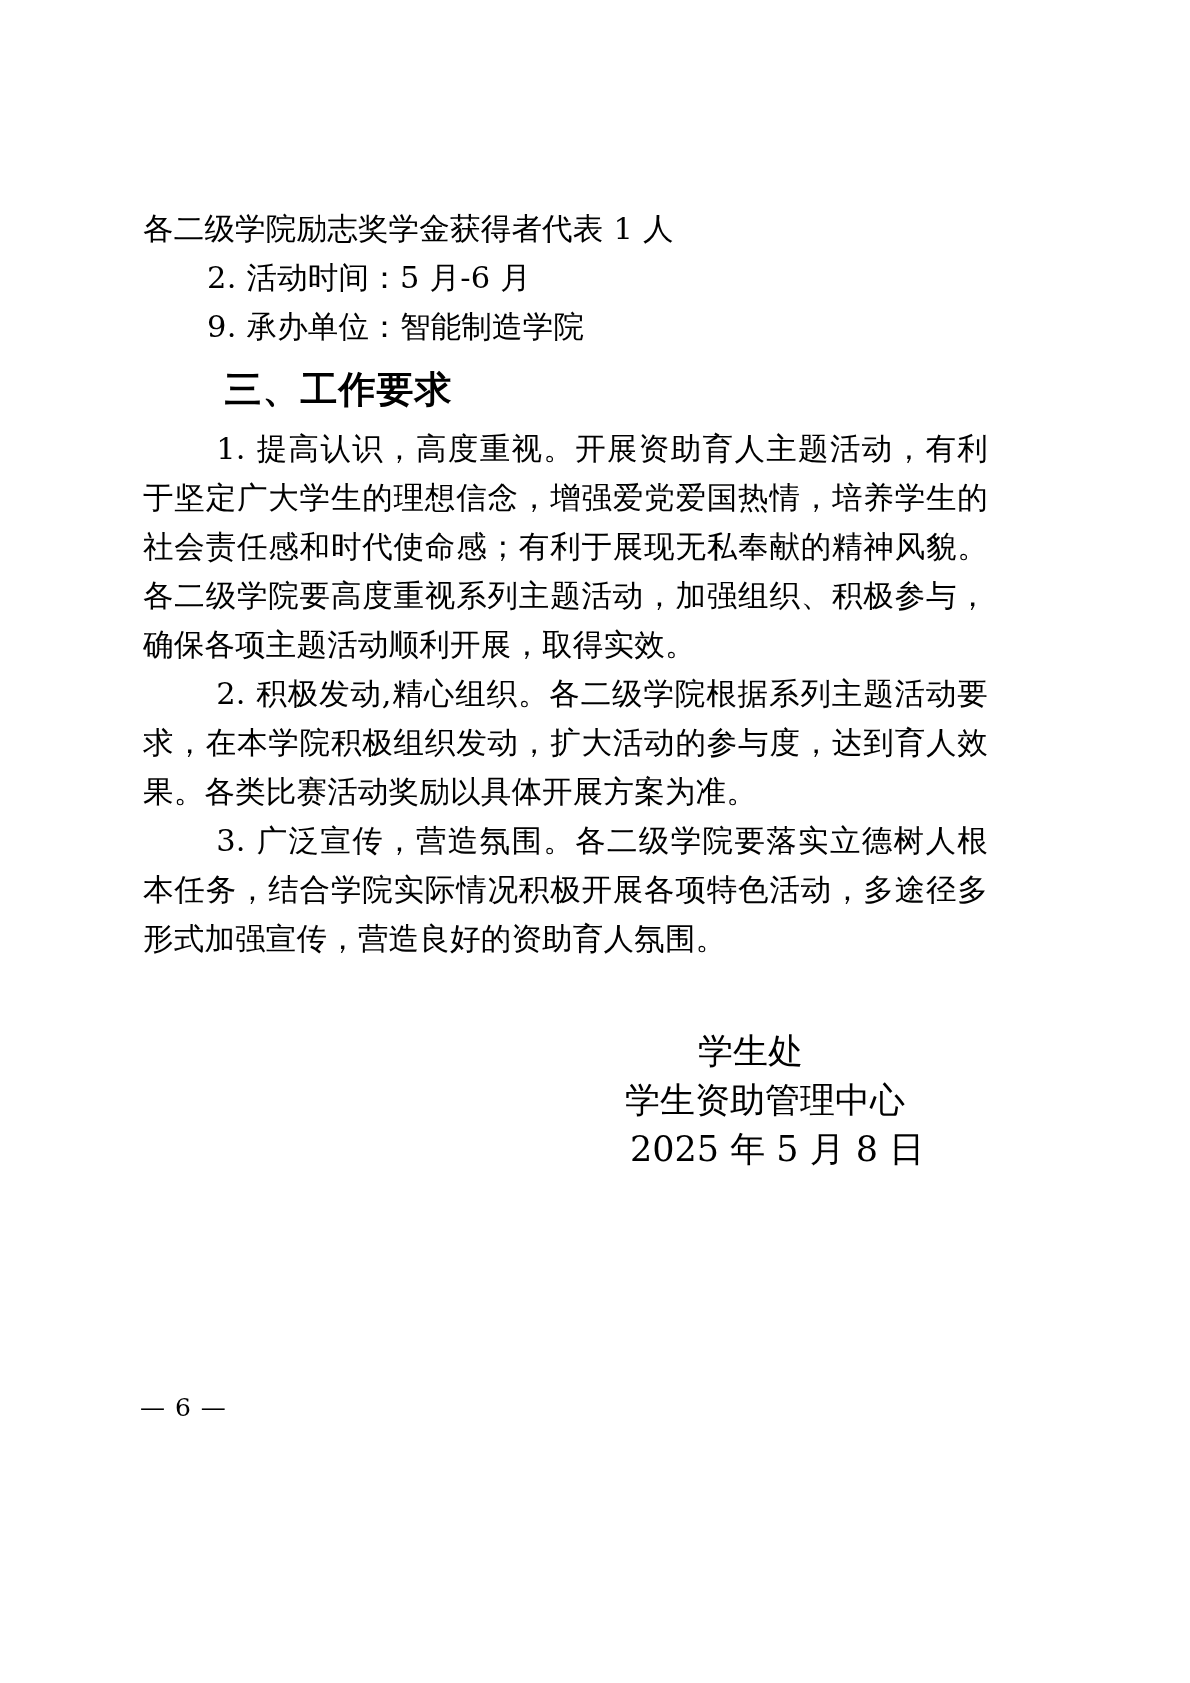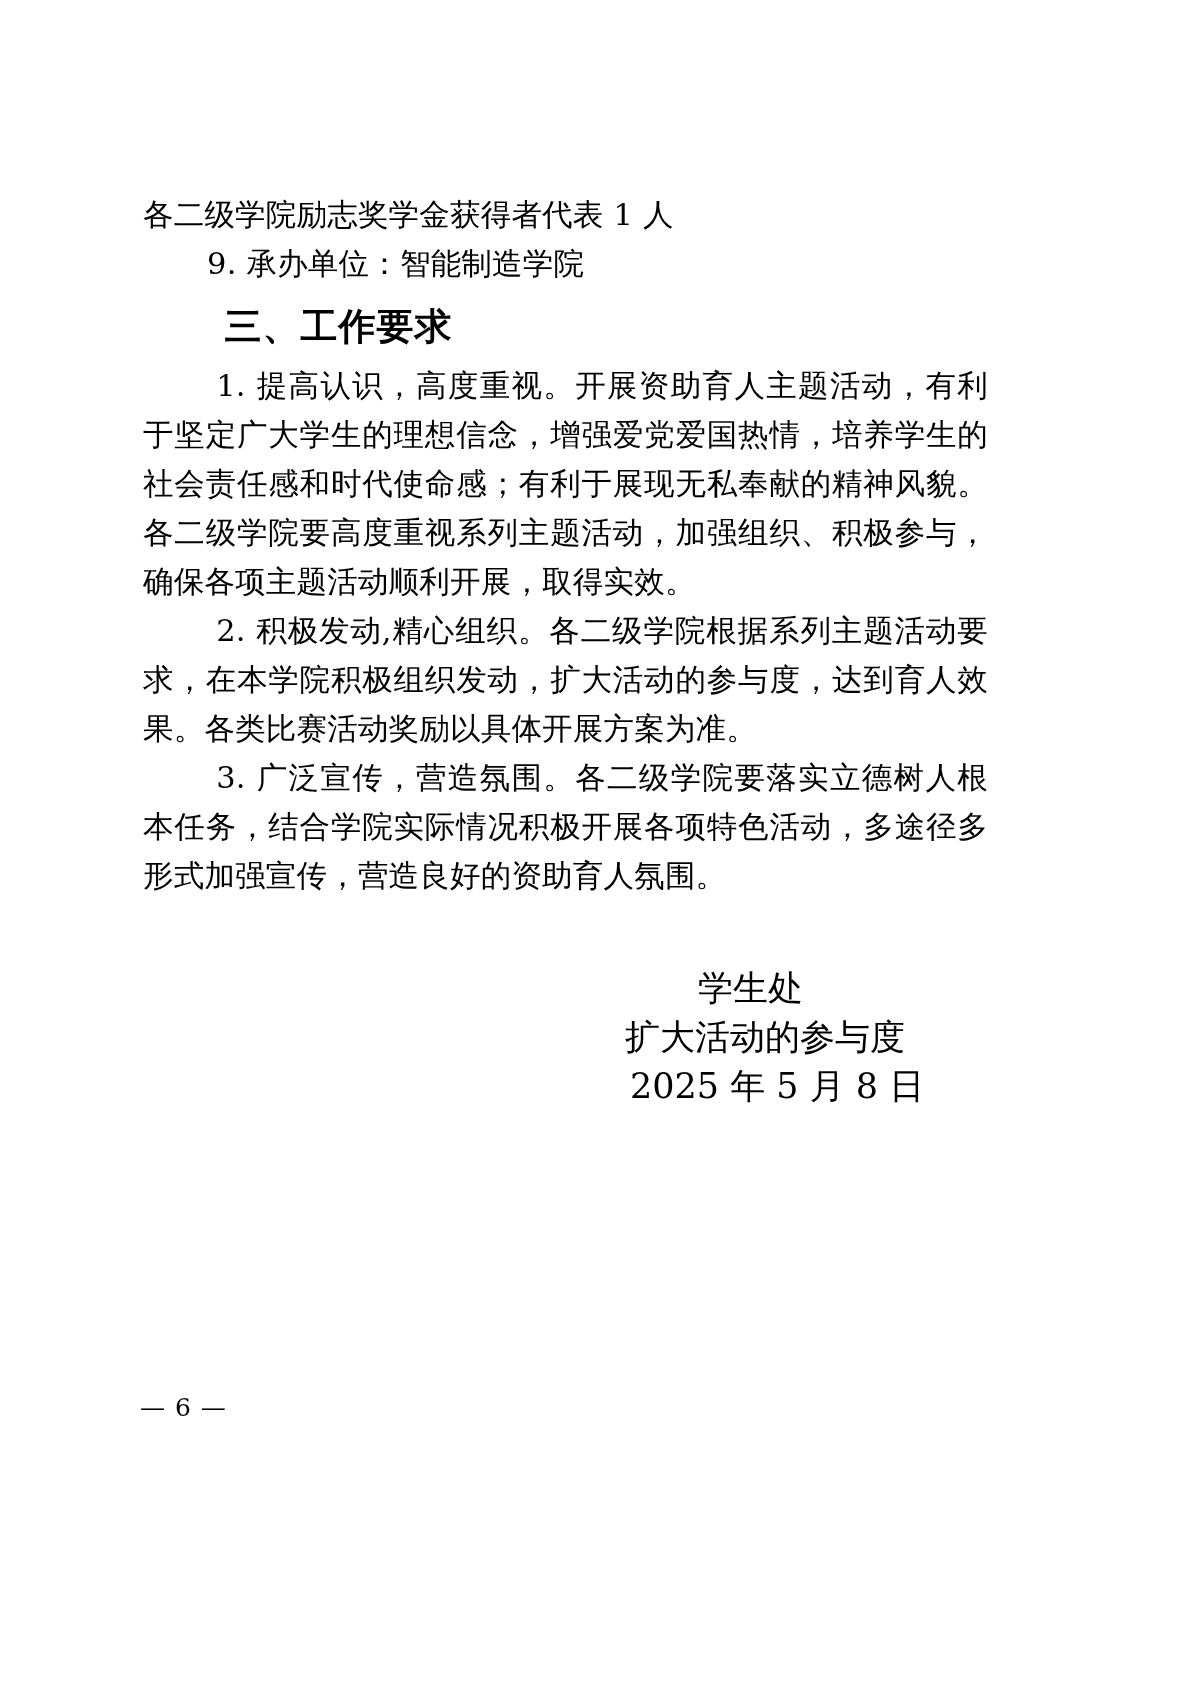"各二级学院励志奖学金获得者代表 1 人" .doc-body { top: 190px -> 204px }
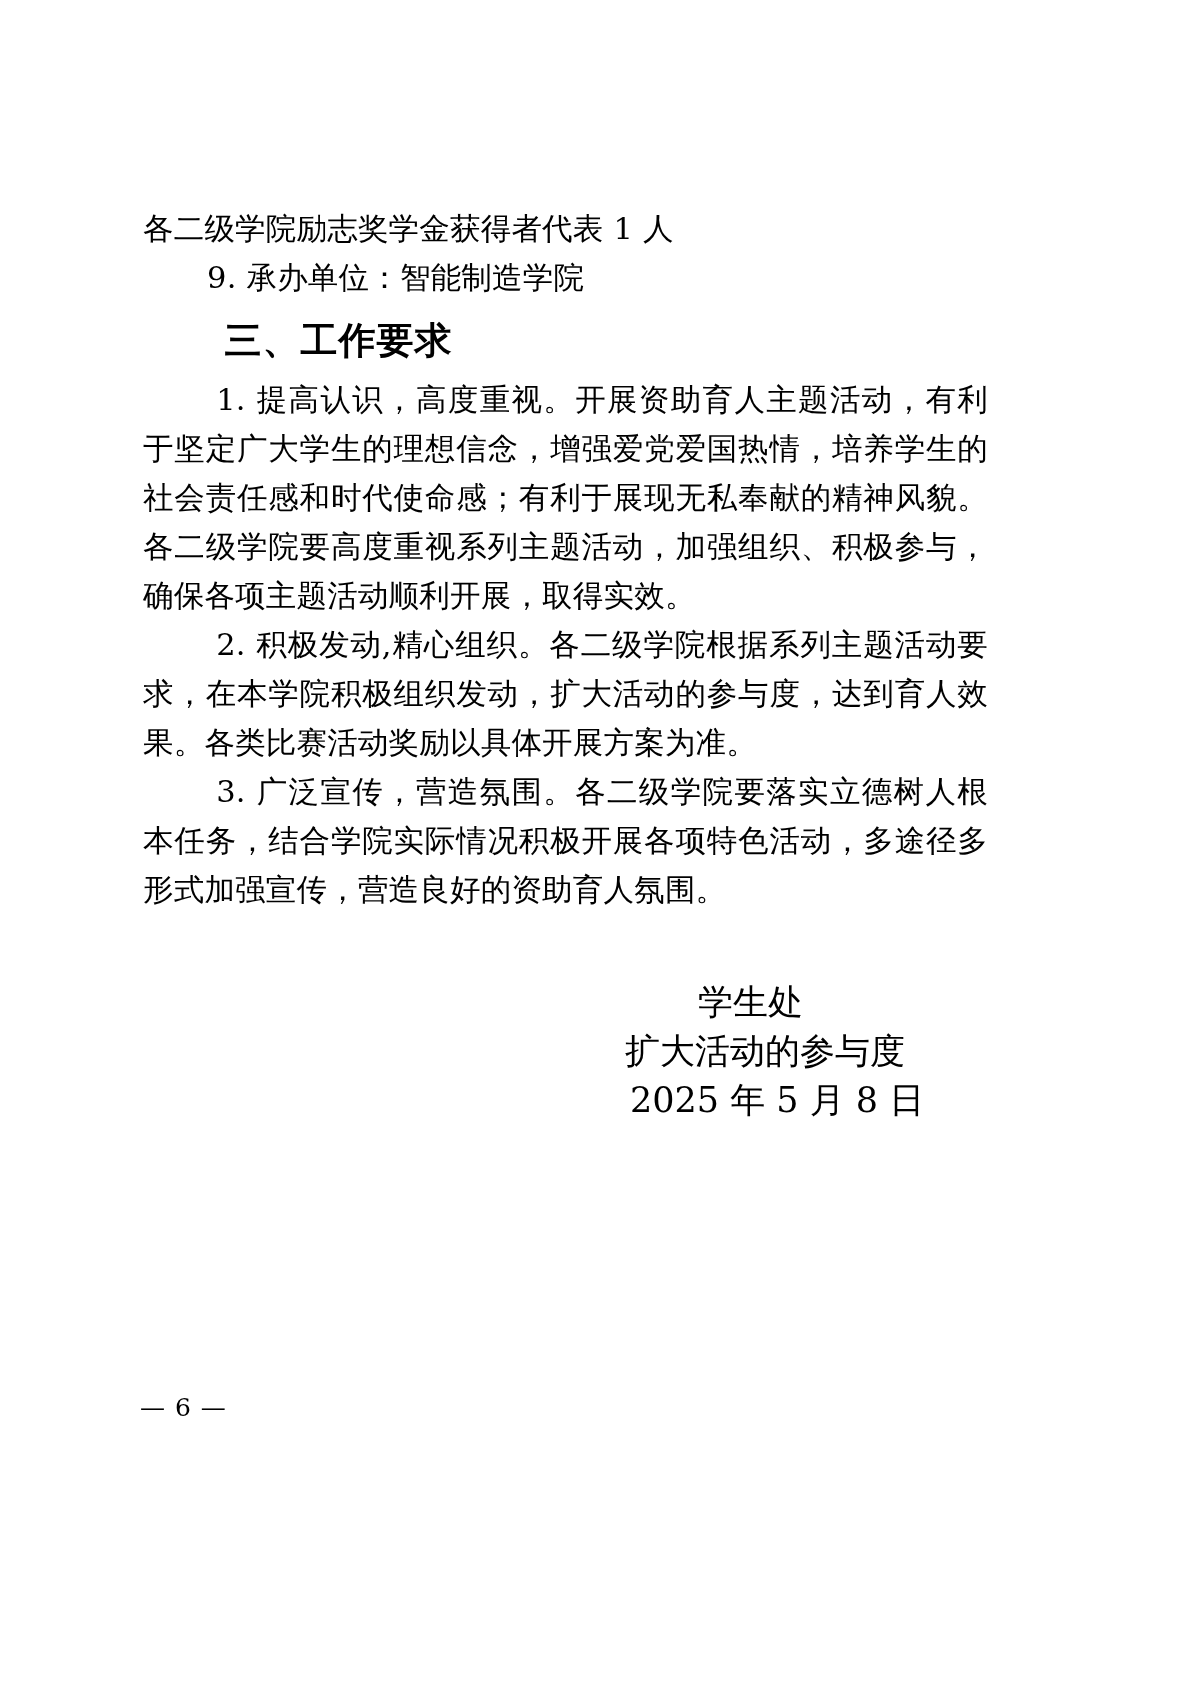"2. 活动时间：5 月-6 月" p.para { html: none -> <p>2. 活动时间：5 月-6 月</p> }
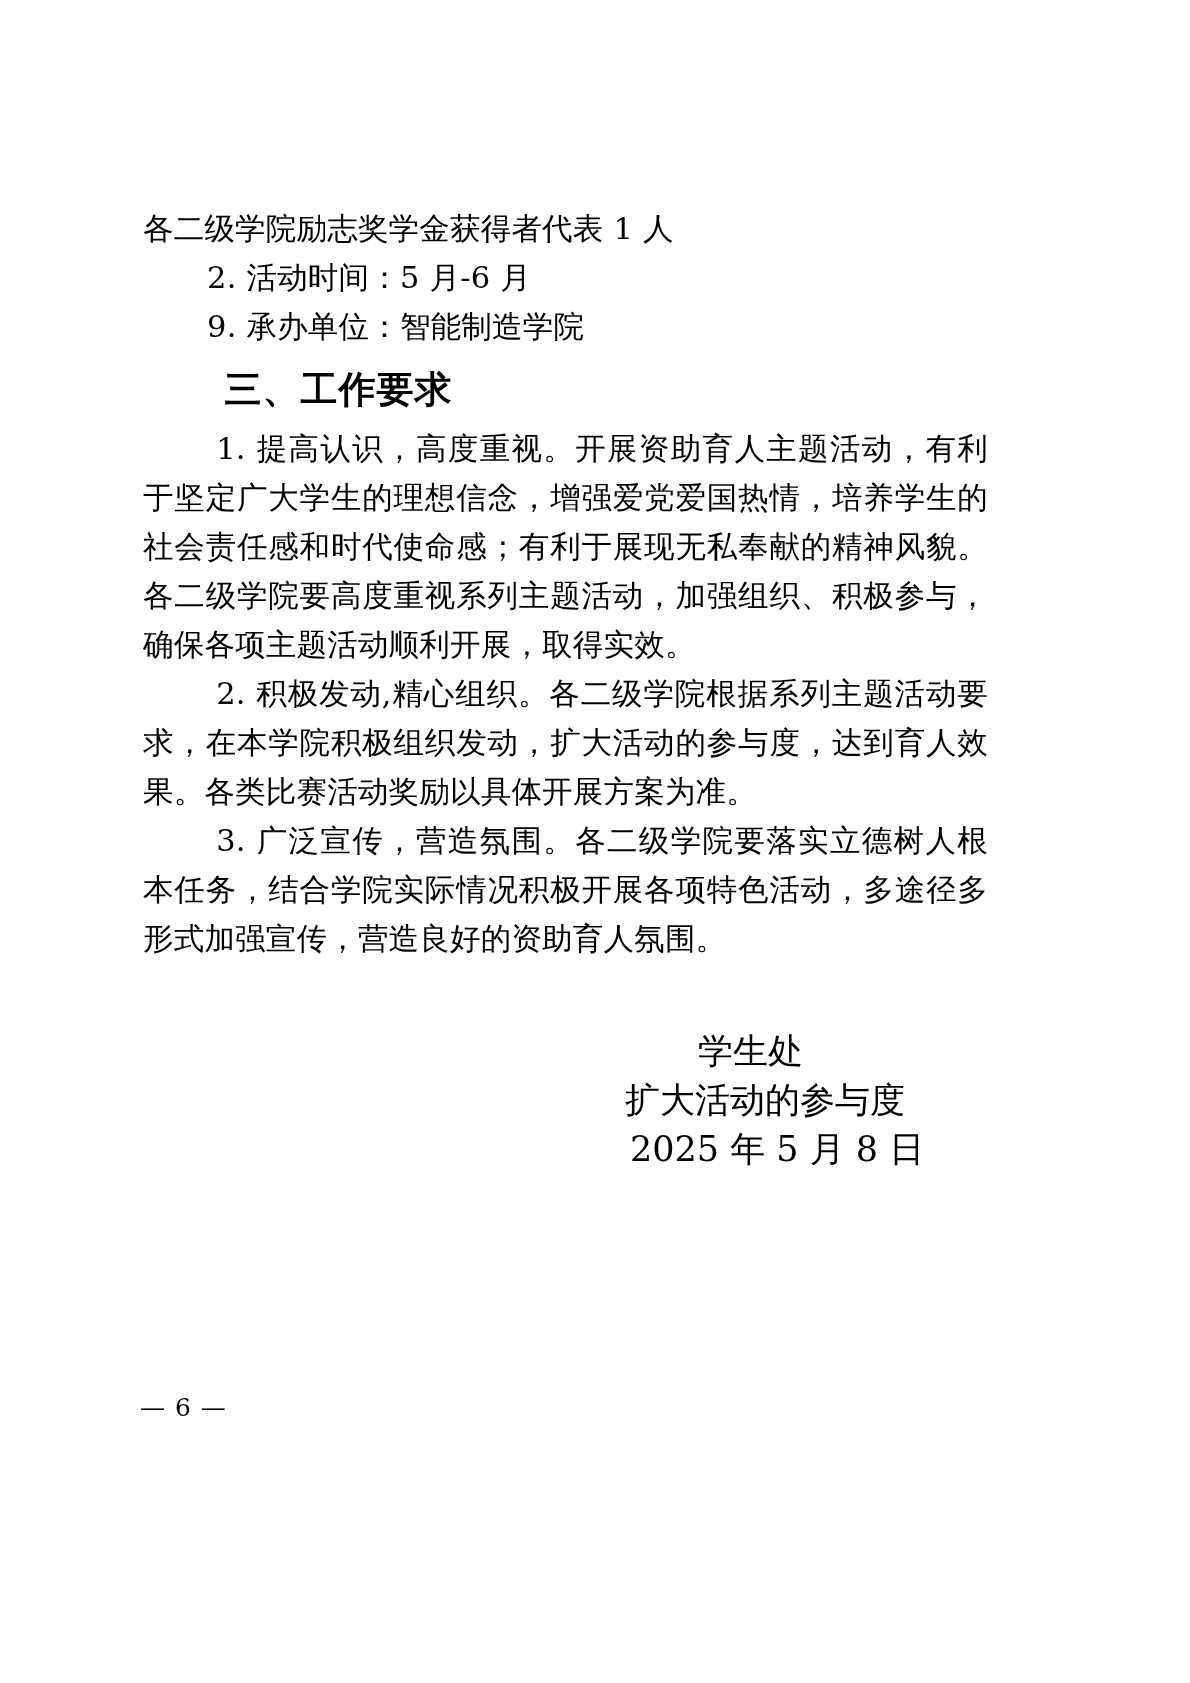"扩大活动的参与度" div.sig-line-2 { text: 扩大活动的参与度 -> 学生资助管理中心 }
